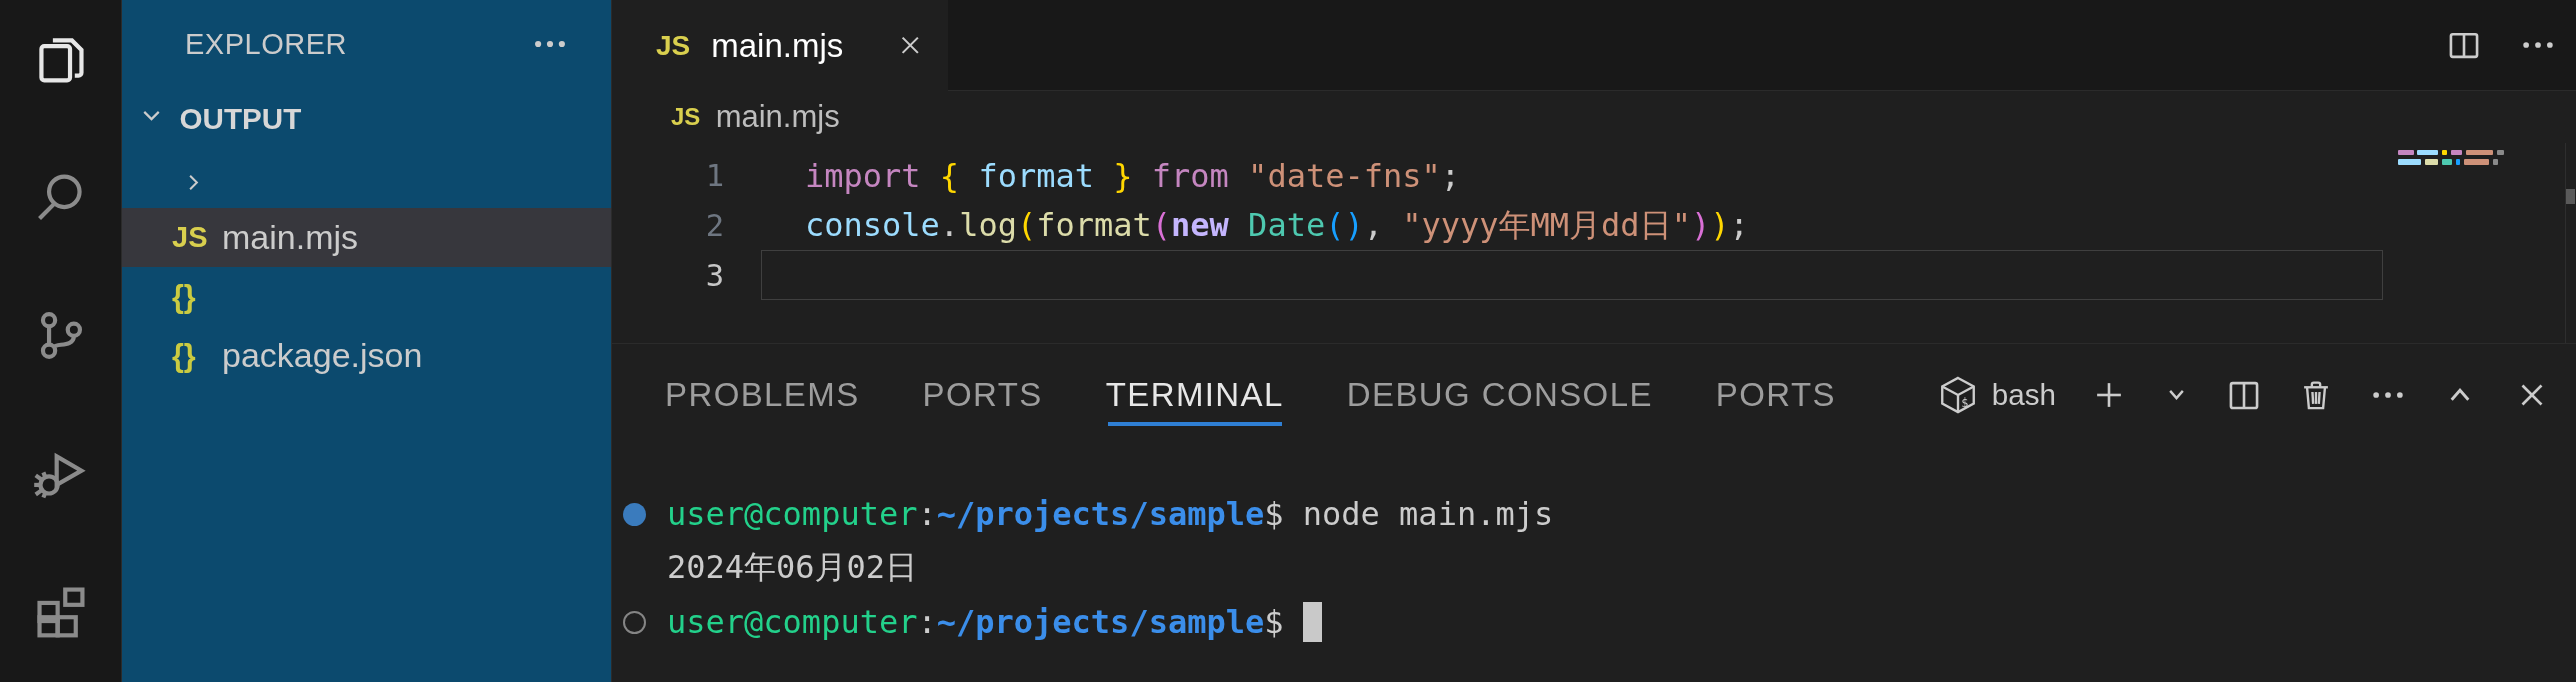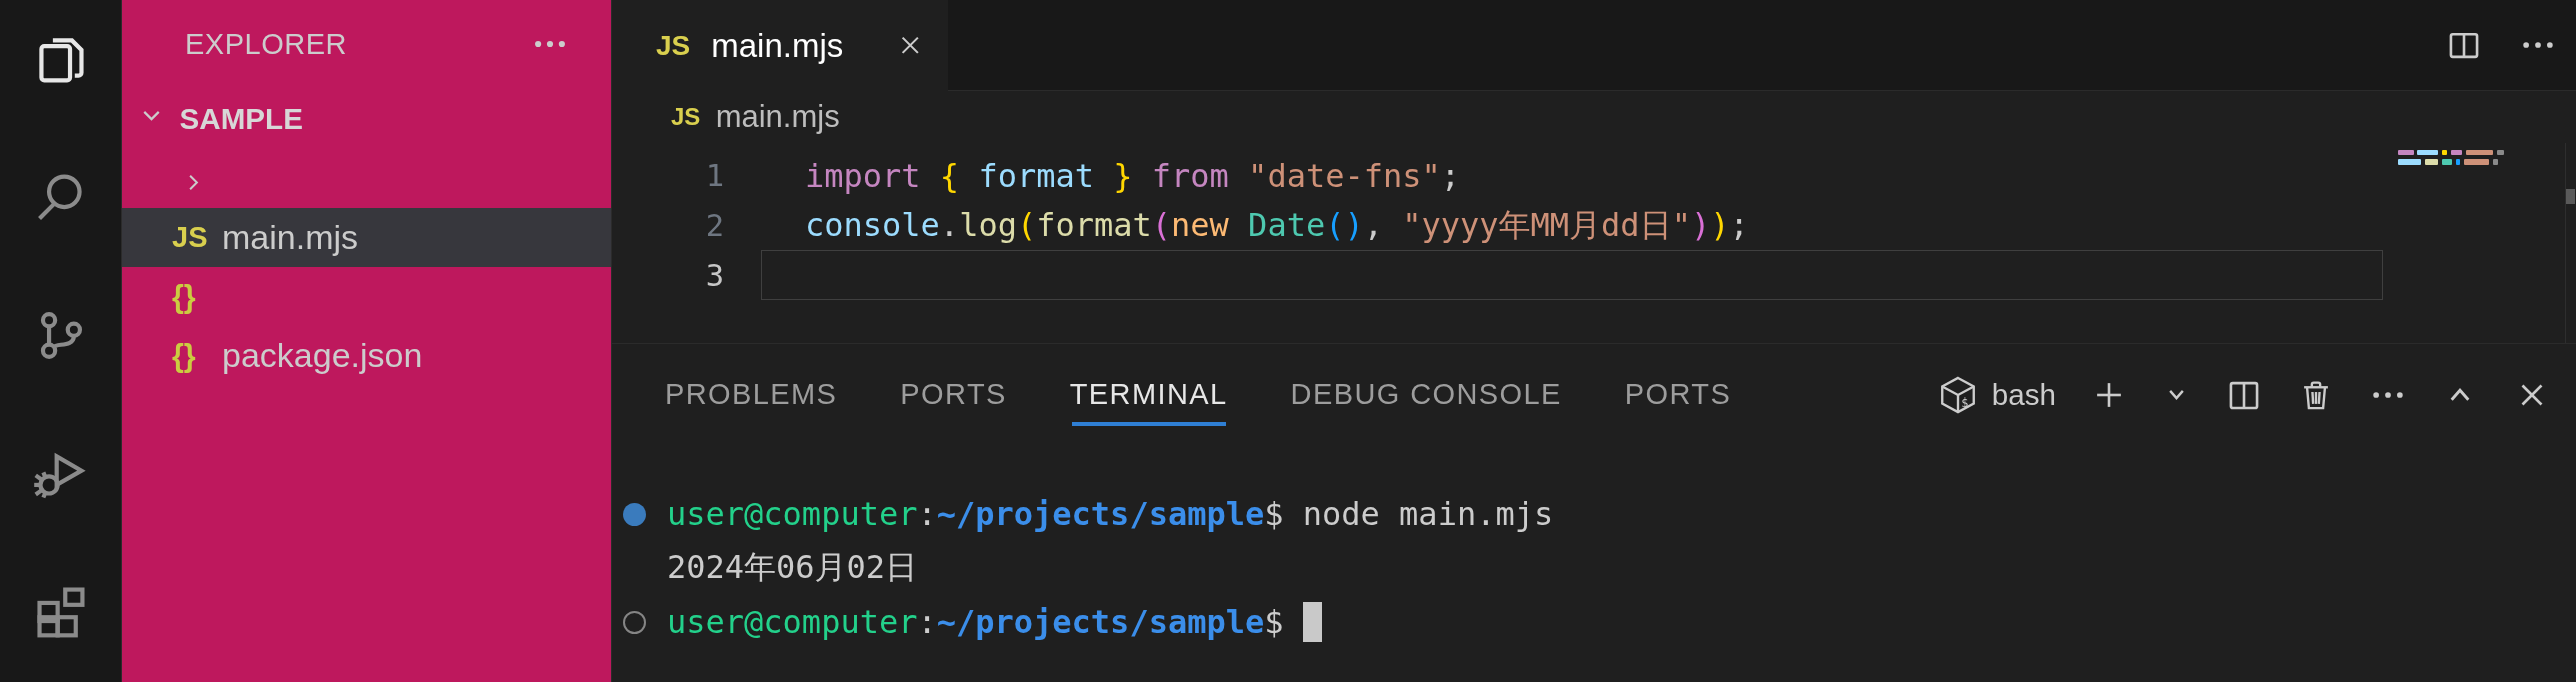"EXPLORER" .sidebar { background: #be185d -> #0c4a6e }
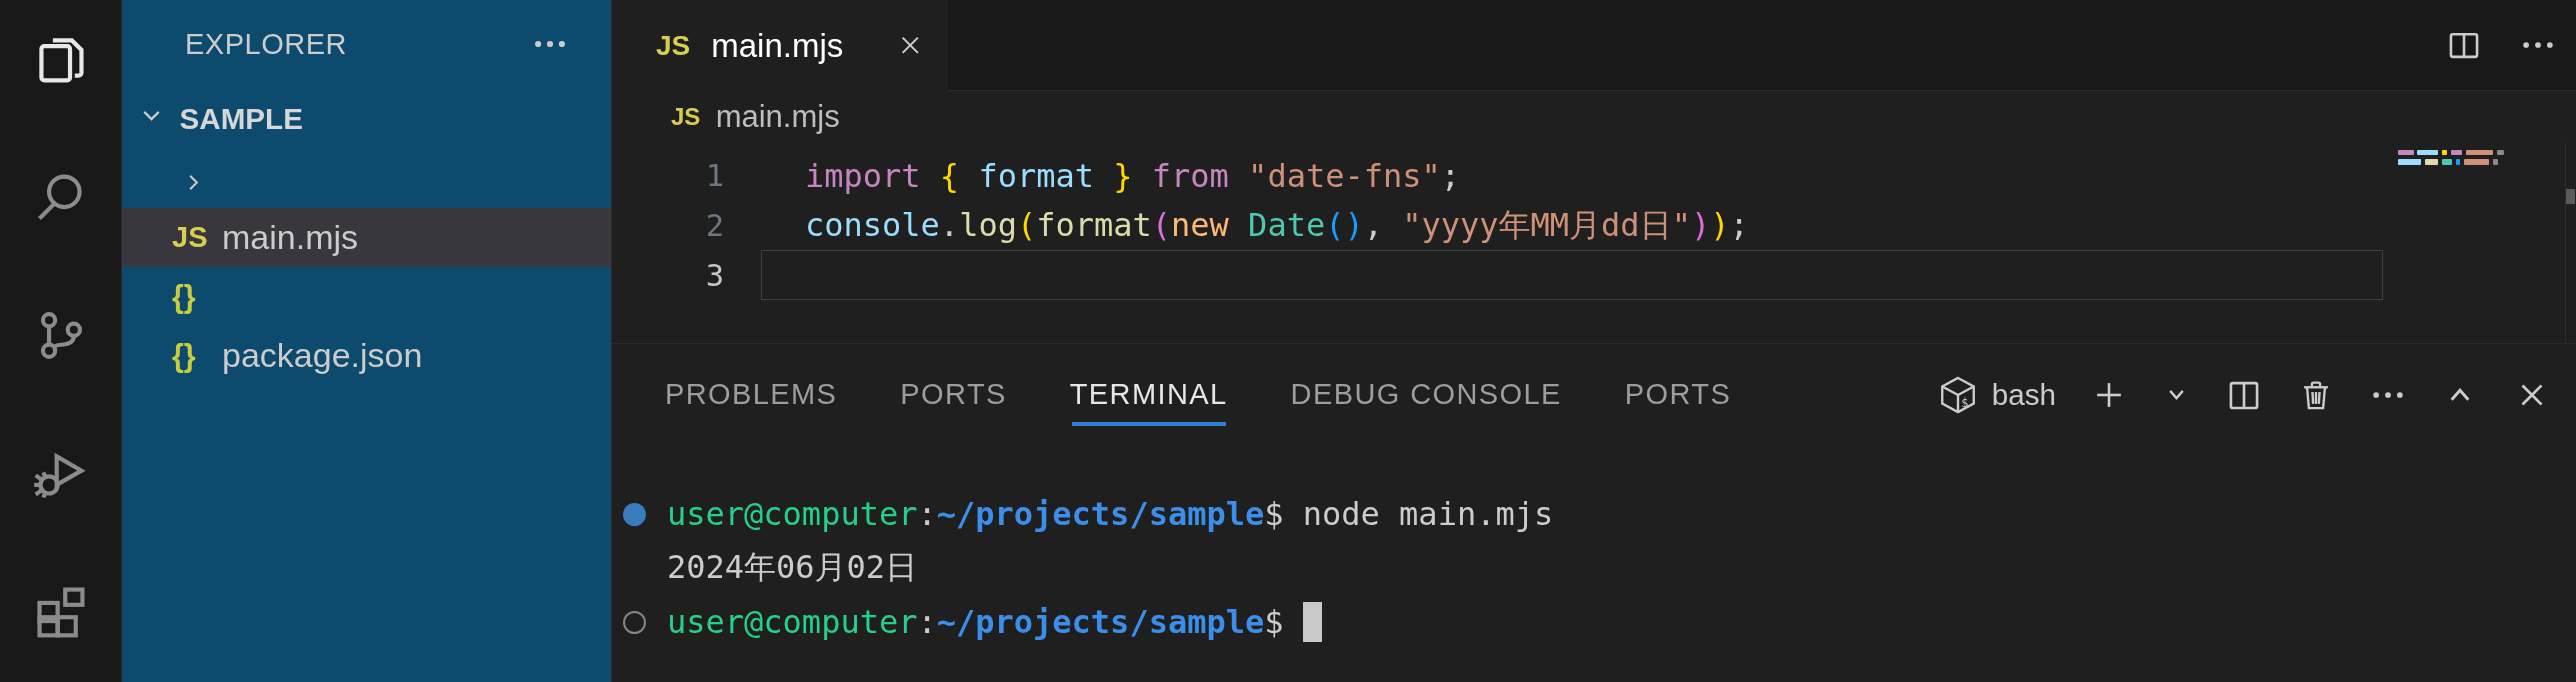"SAMPLE" span { text: SAMPLE -> OUTPUT }
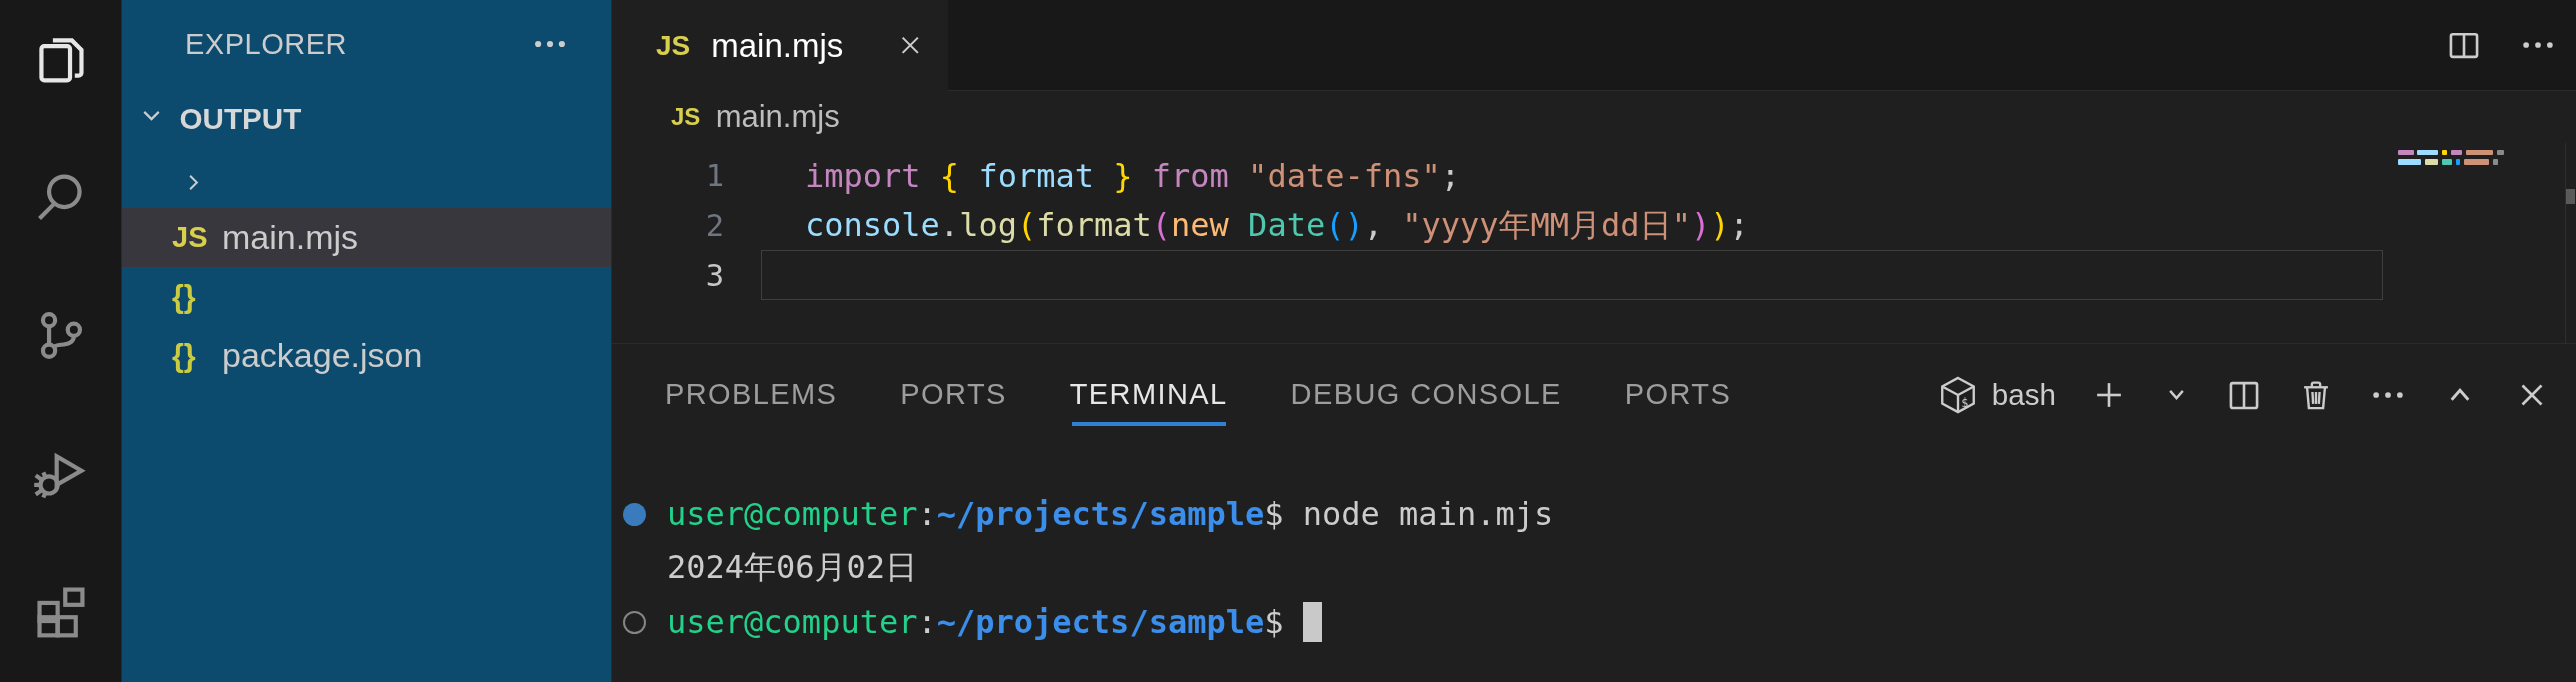"new" .tk-kw2 { color: #fdba74 -> #c4b5fd; font-weight: none -> bold }
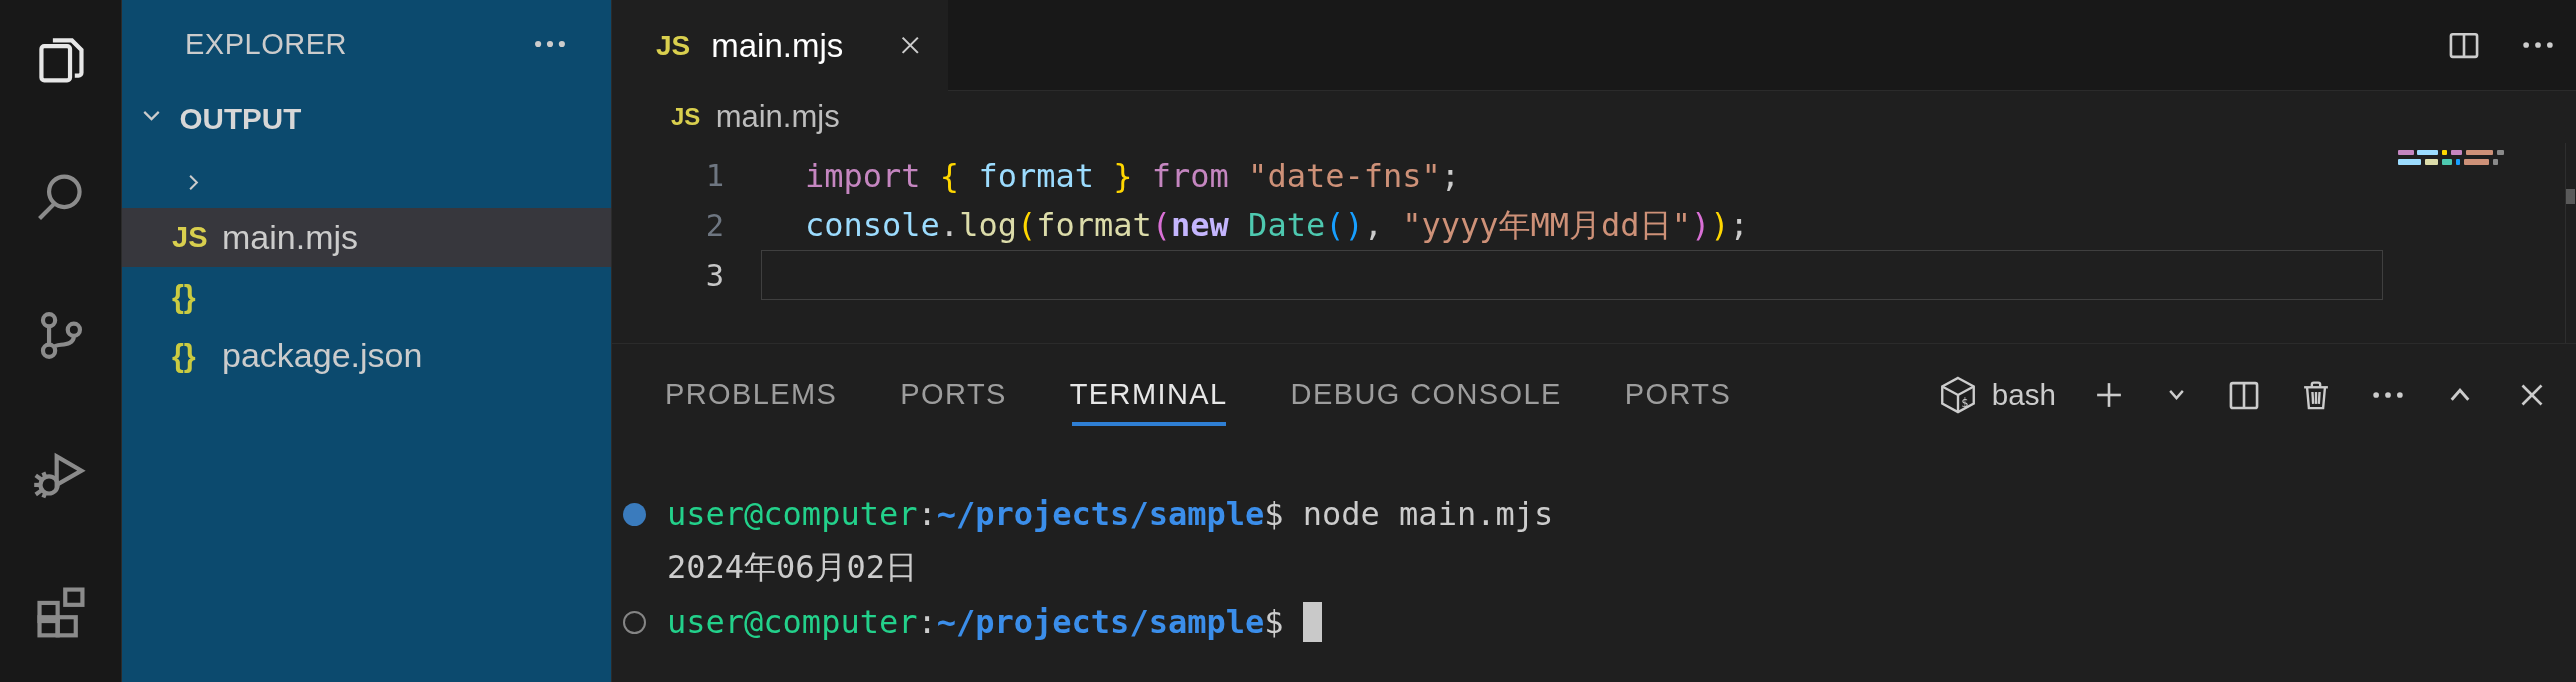"PROBLEMS" .panel-tab { font-size: 29px -> 33px }
